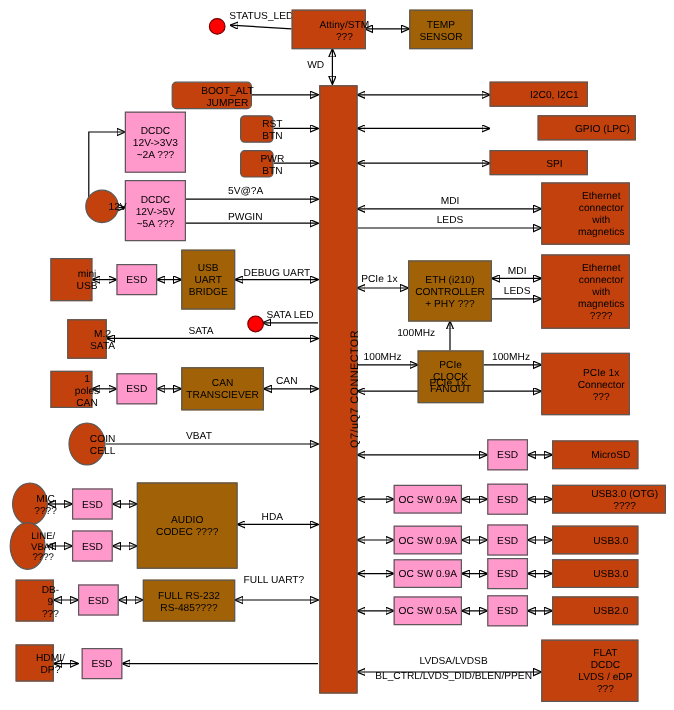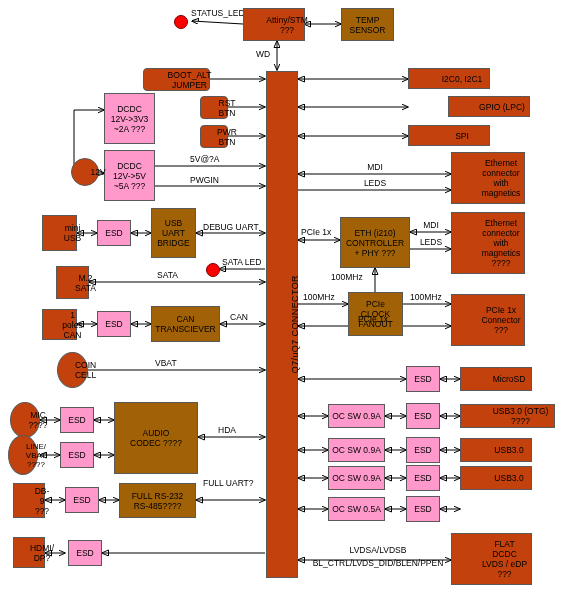"USB2.0" div.box { html: none -> <div> <span>USB2.0</span> </div> }
